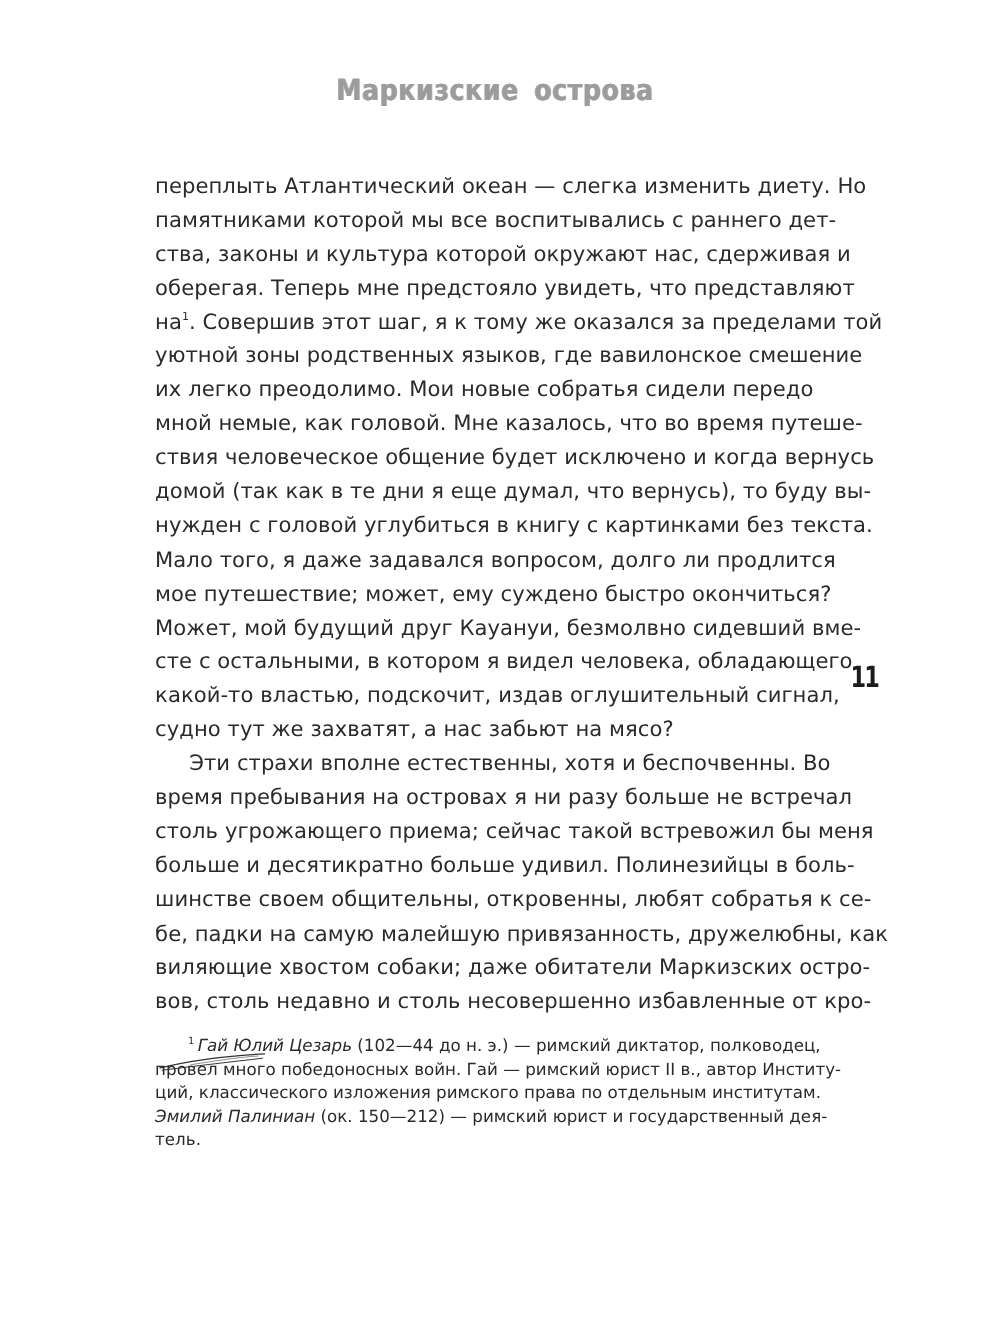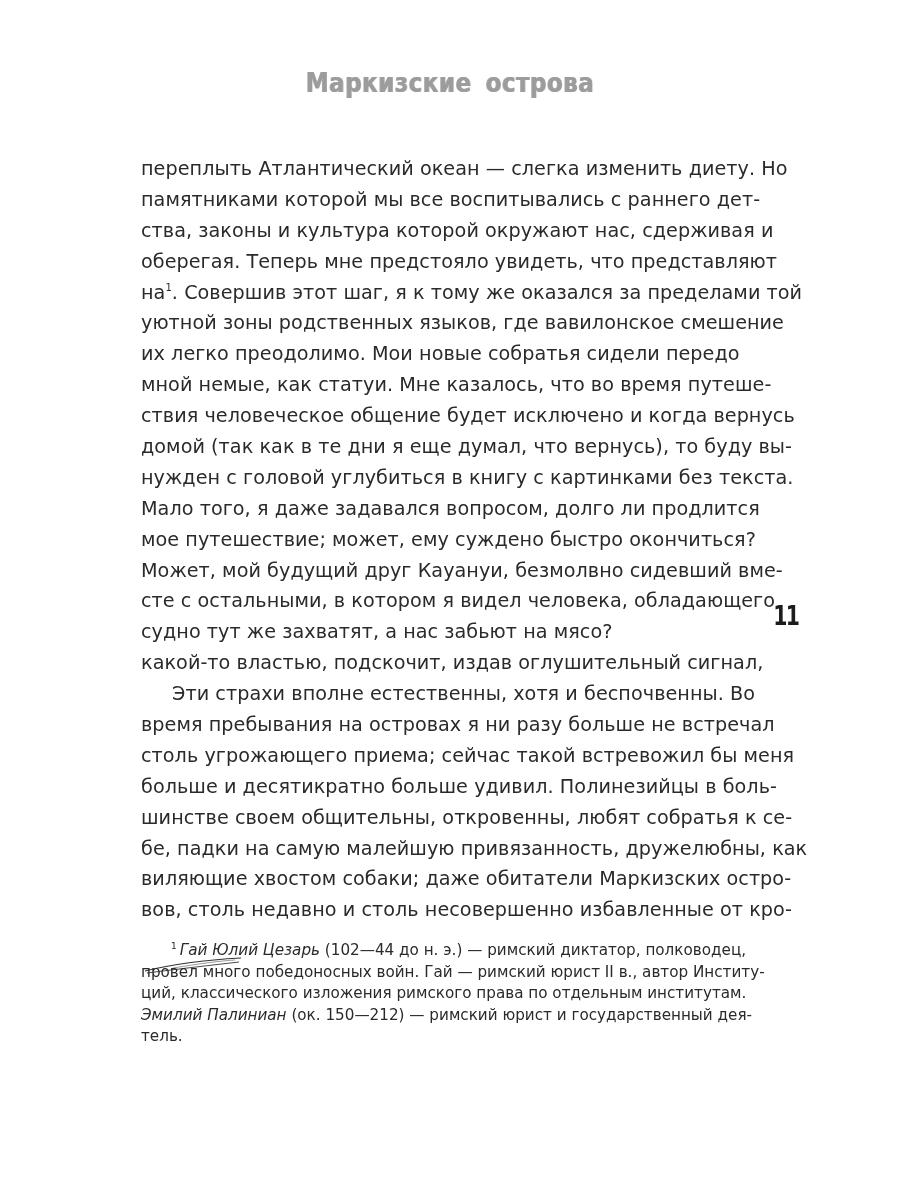"мной немые, как статуи. Мне" span.line { text: статуи -> головой }
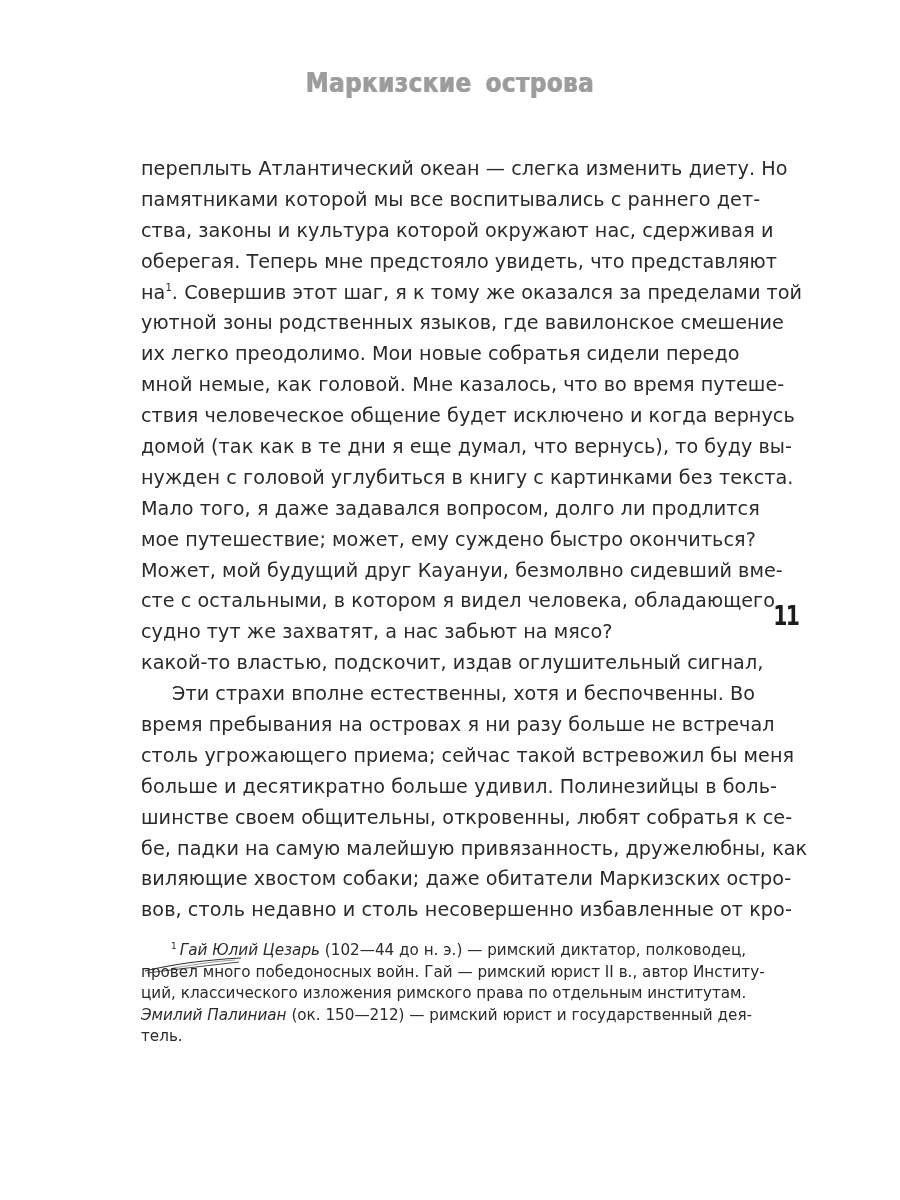"судно тут же захватят, а" span.line { order: before "какой-то властью, подскочит, издав" -> after "какой-то властью, подскочит, издав" }
